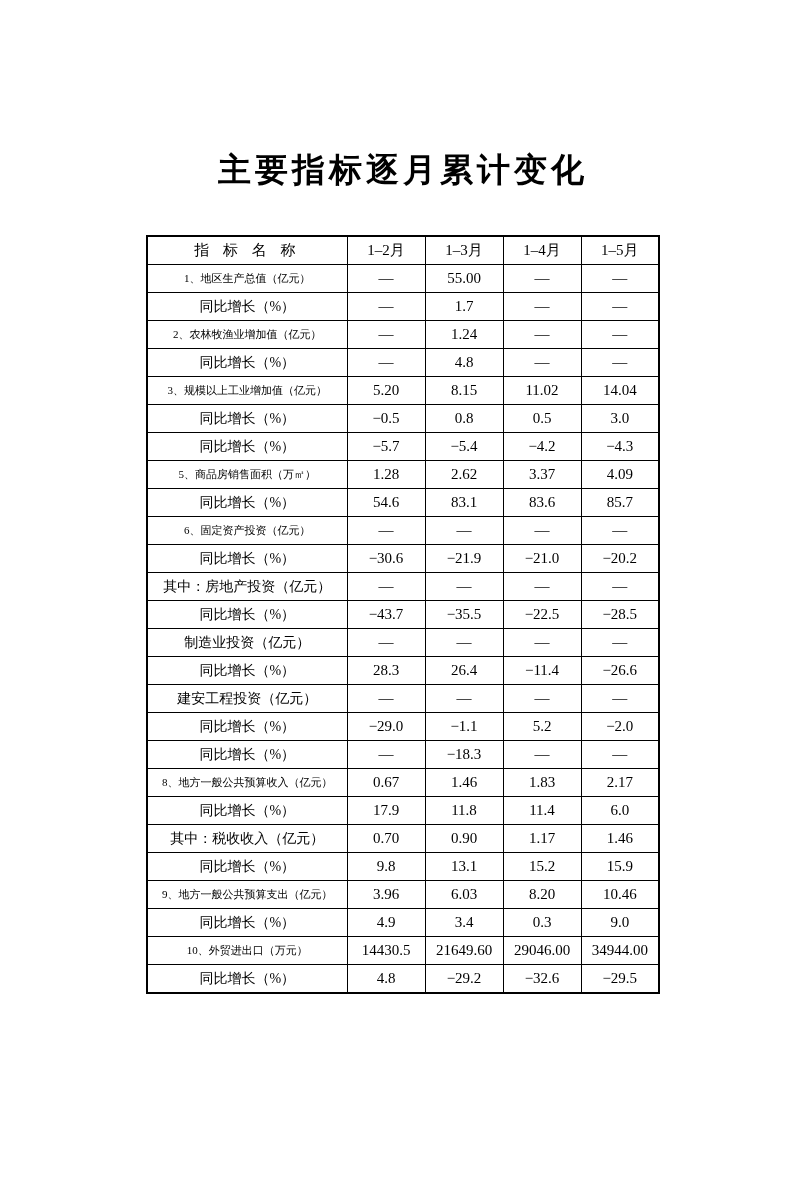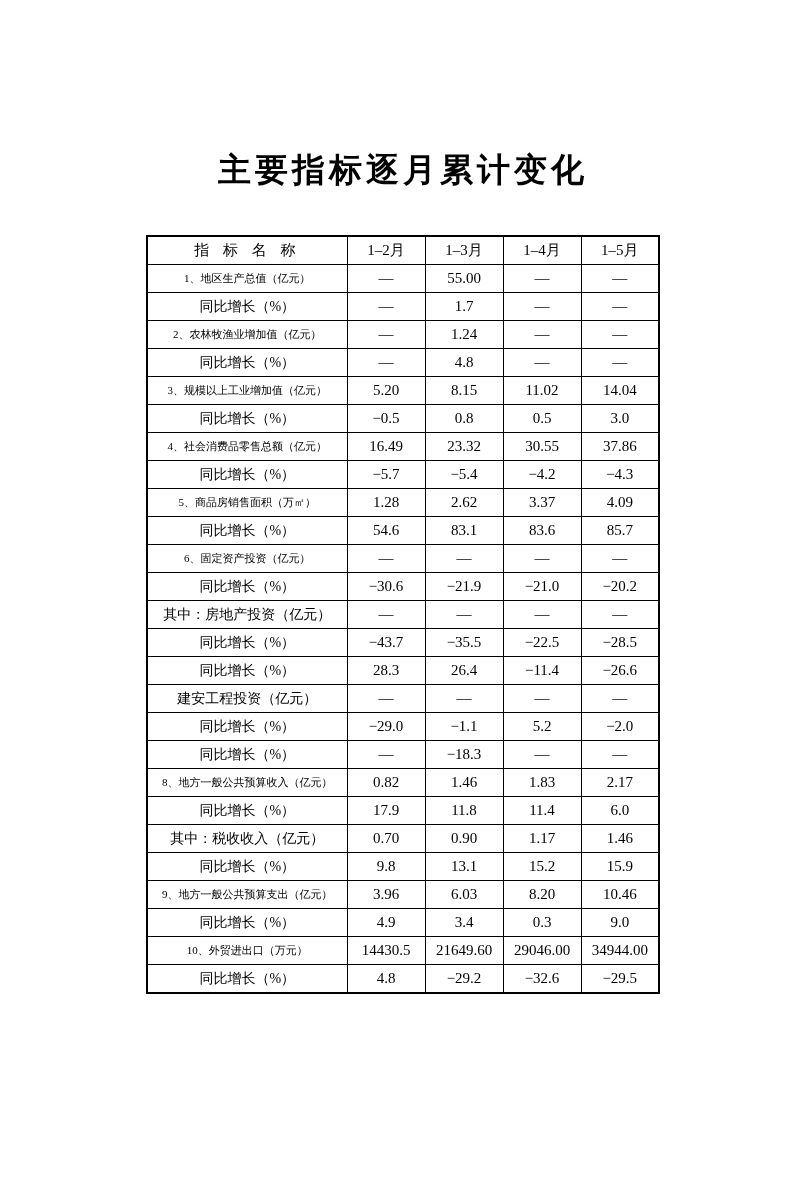"4、社会消费品零售总额（亿元）" tr { html: <tr> <td>4、社会消费品零售总额（亿元）</td> <td>16.49</td> <td>23.32</td> <td>30.55</td> <td>37.86</td> </tr> -> none }
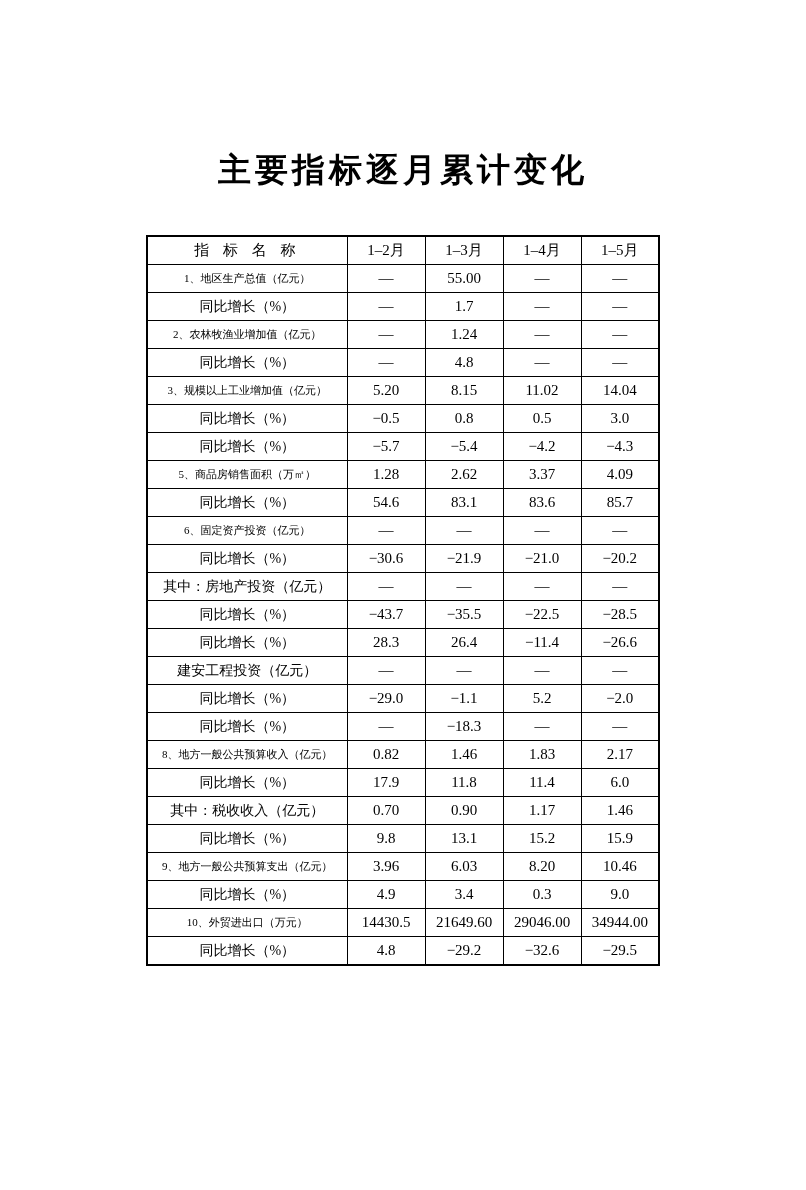"制造业投资（亿元）" tr { html: none -> <tr> <td>制造业投资（亿元）</td> <td>—</td> <td>—</td> <td>—</td> <td>—</td> </tr> }
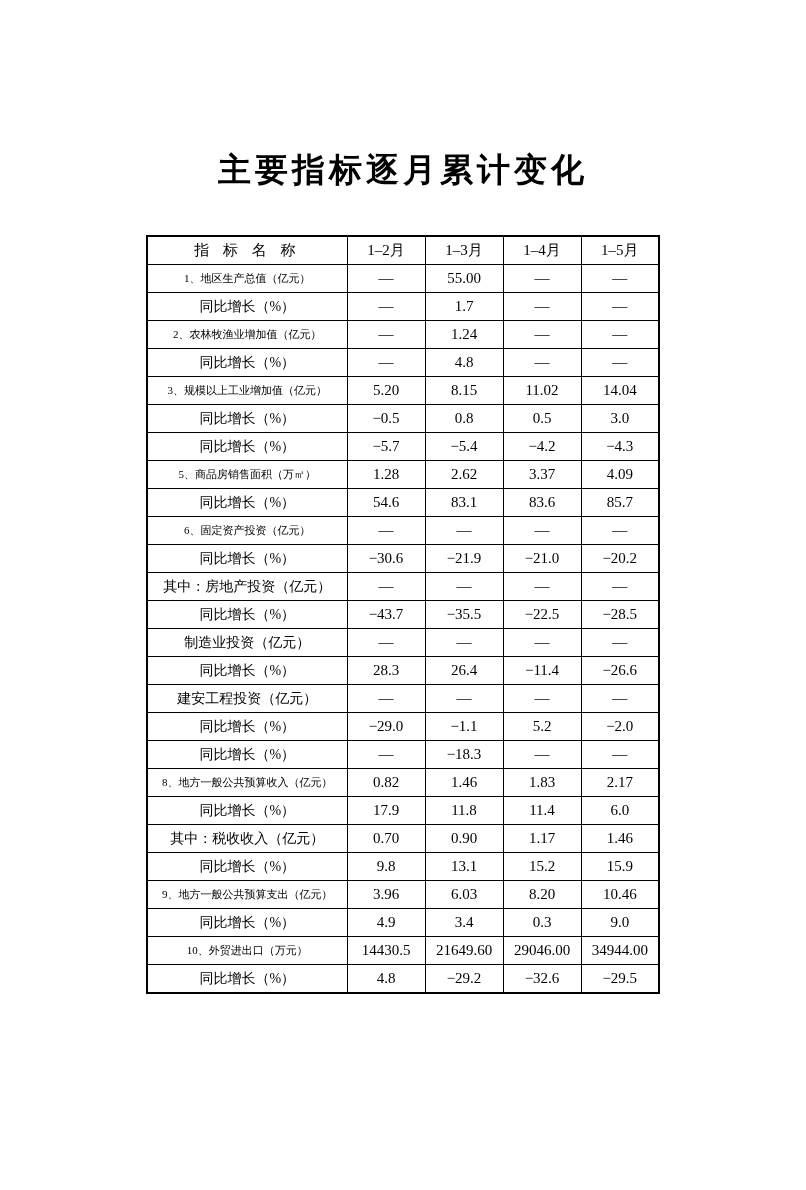"0.82" td.num { text: 0.82 -> 0.67 }
